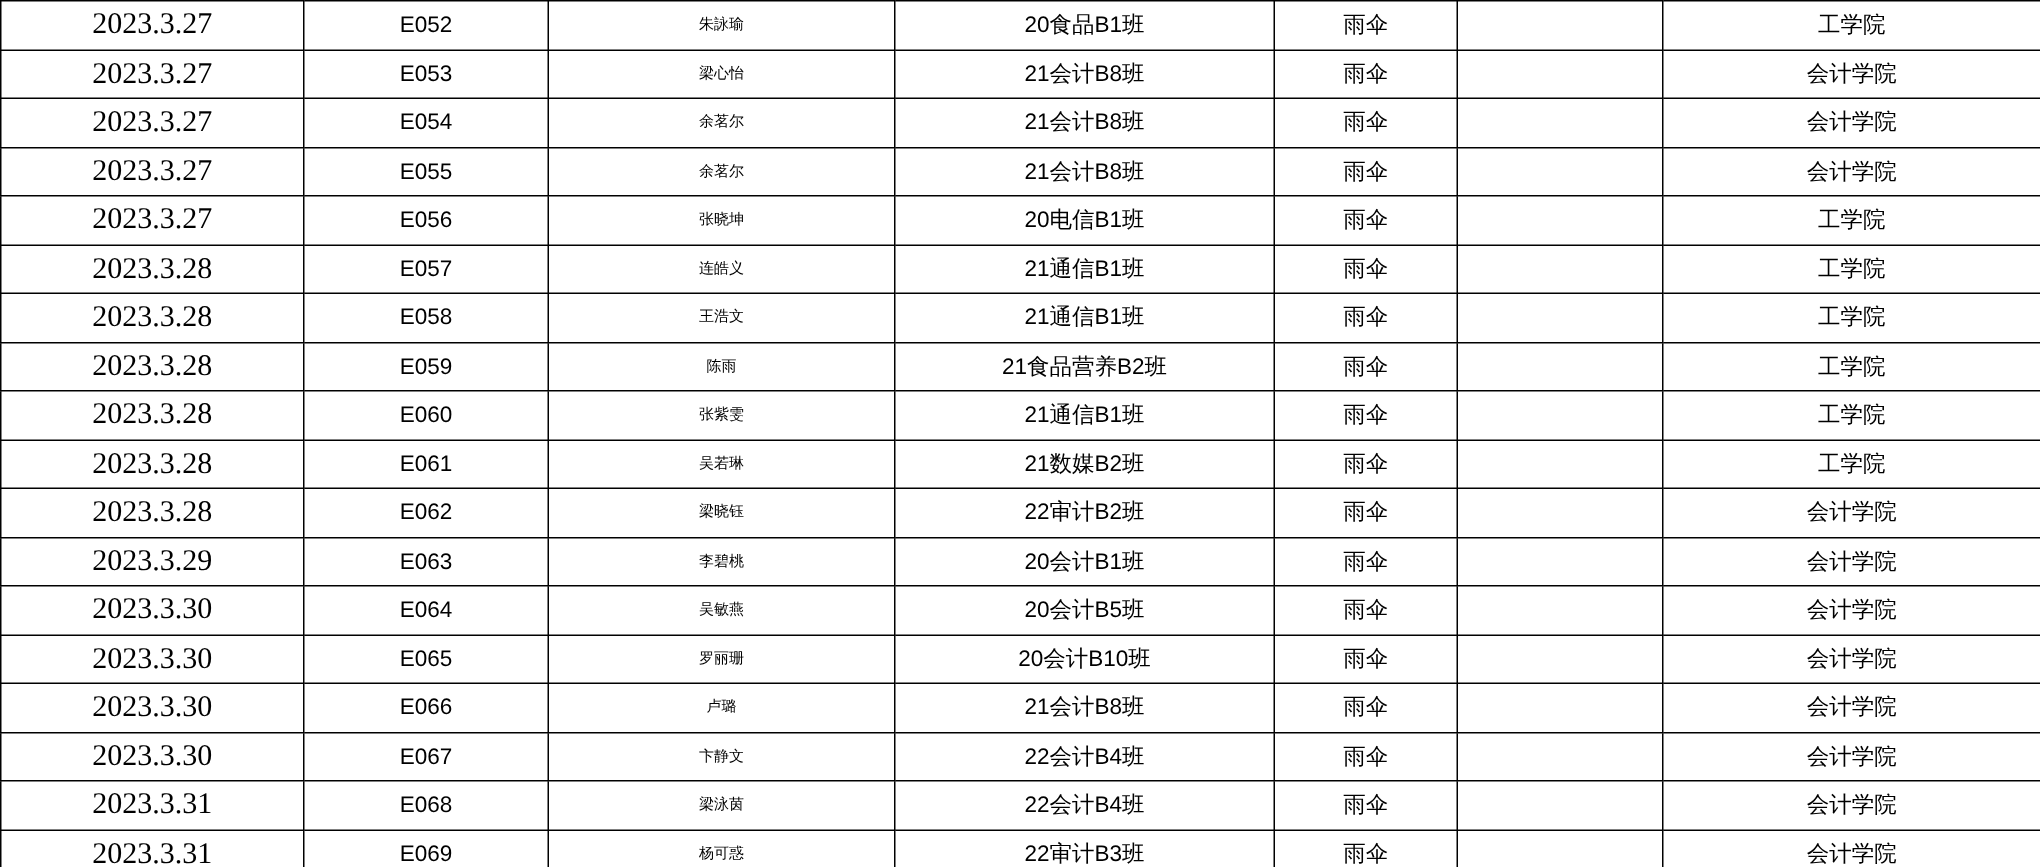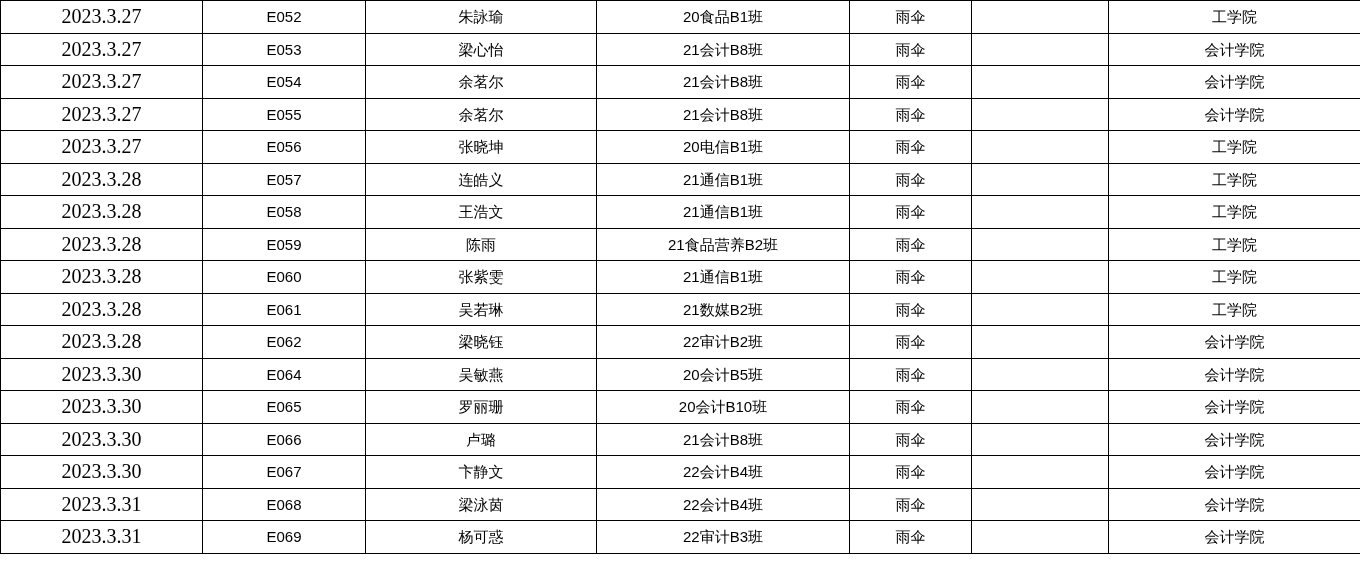"朱詠瑜" td.name { font-size: 15px -> 10px }
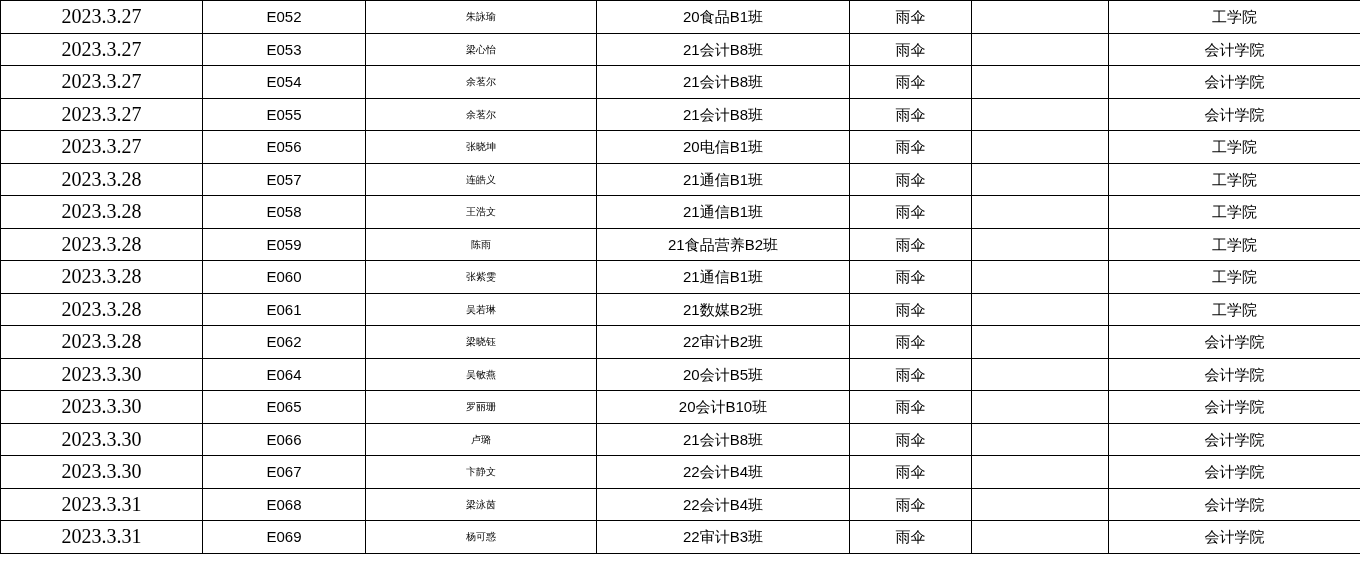"2023.3.29" tr { html: none -> <tr> <td>2023.3.29</td> <td>E063</td> <td>李碧桃</td> <td>20会计B1班</td> <td>雨伞</td> <td></td> <td>会计学院</td> </tr> }
